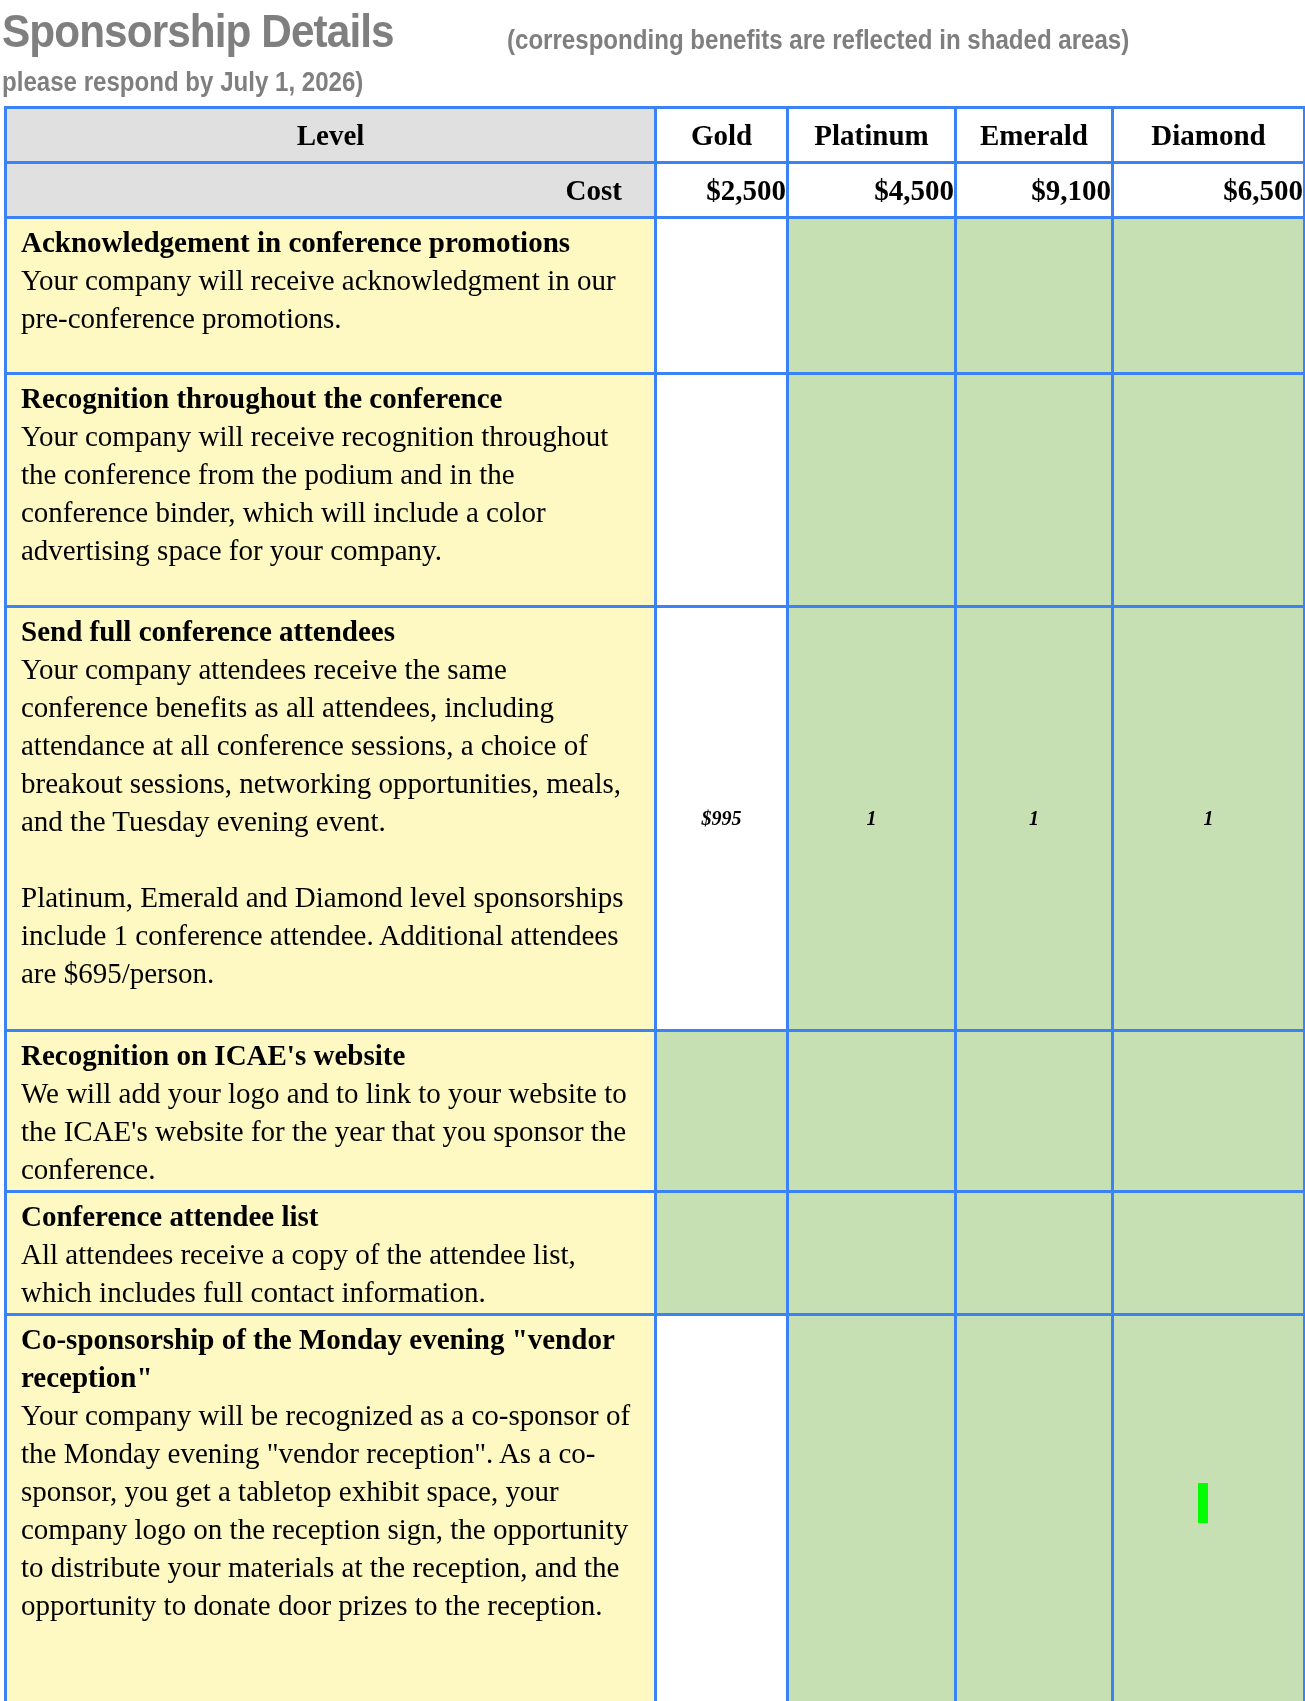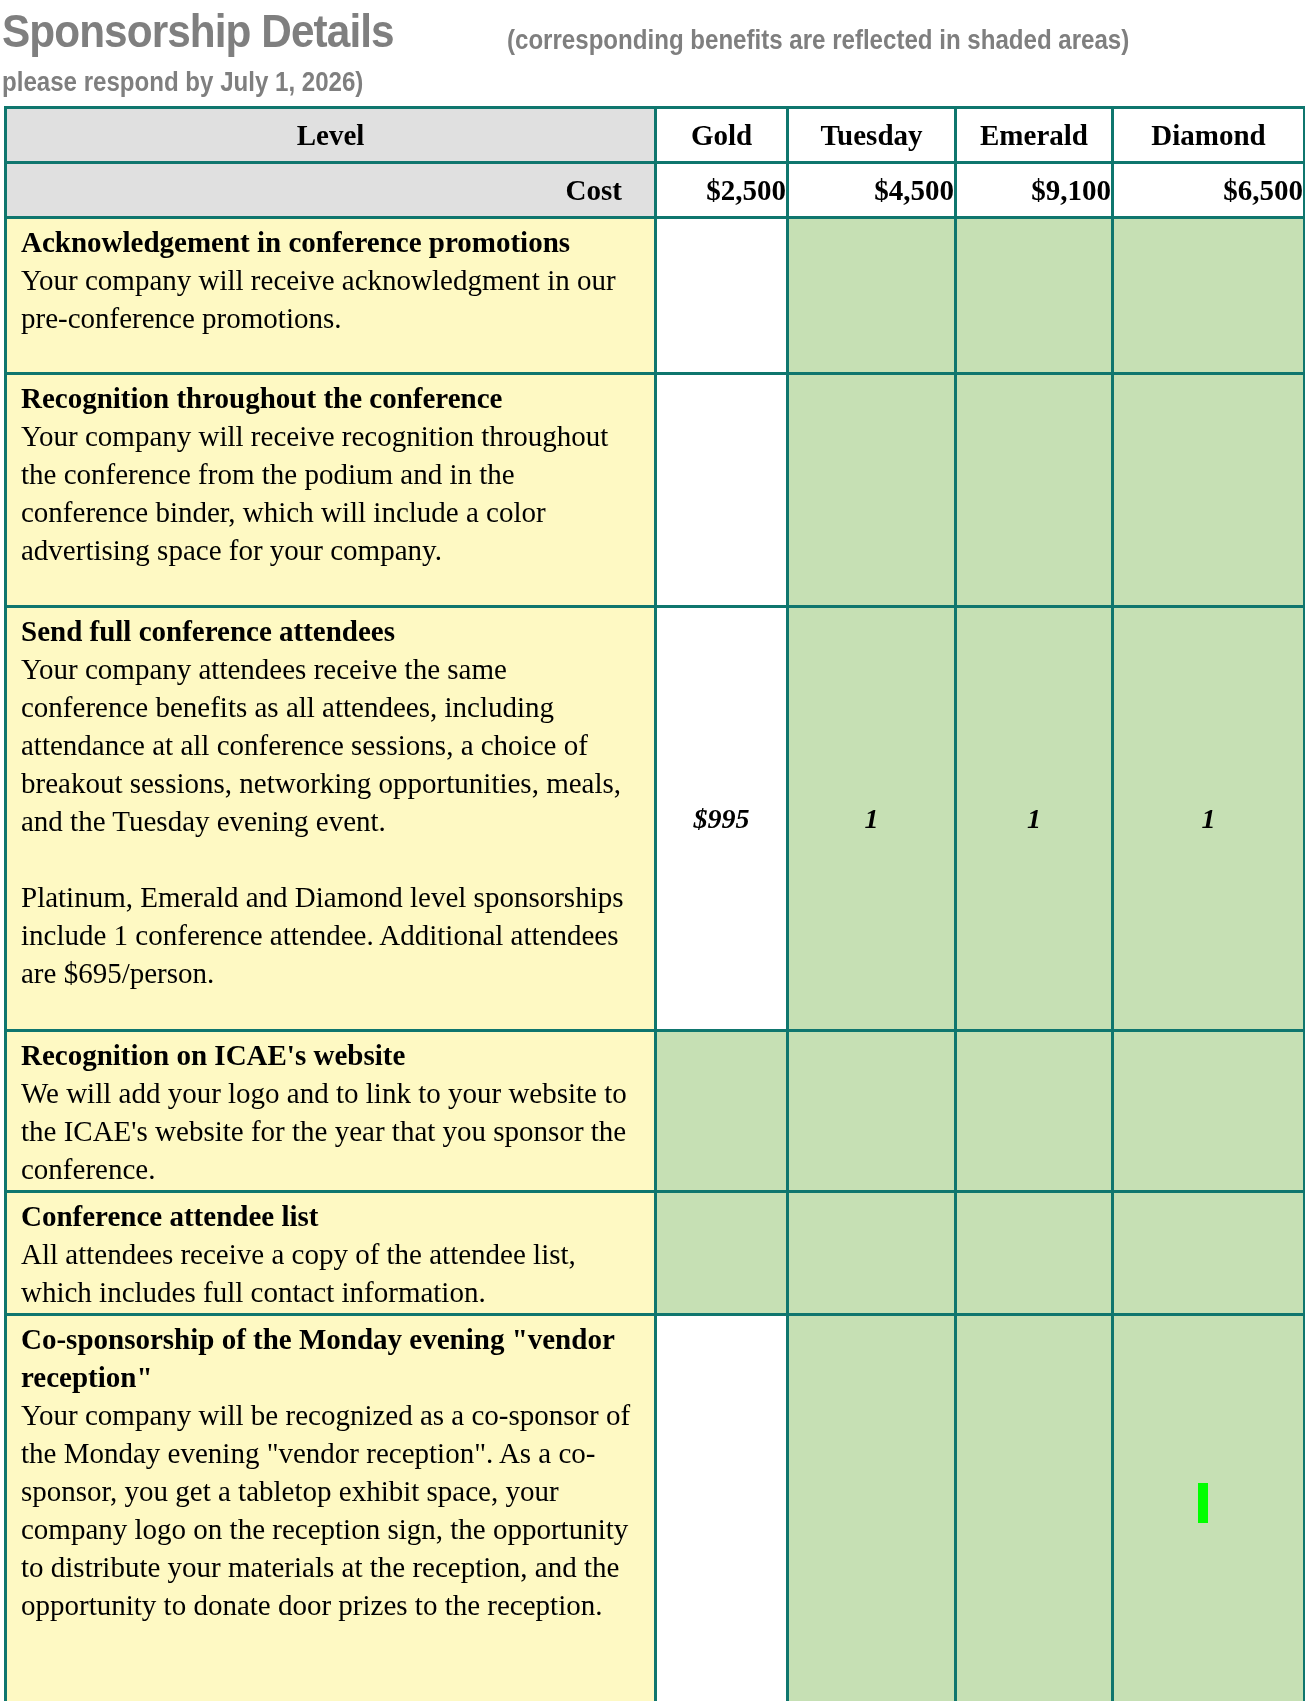"Level" td { border: 3px solid #0f766e -> 3px solid #3b82f6 }
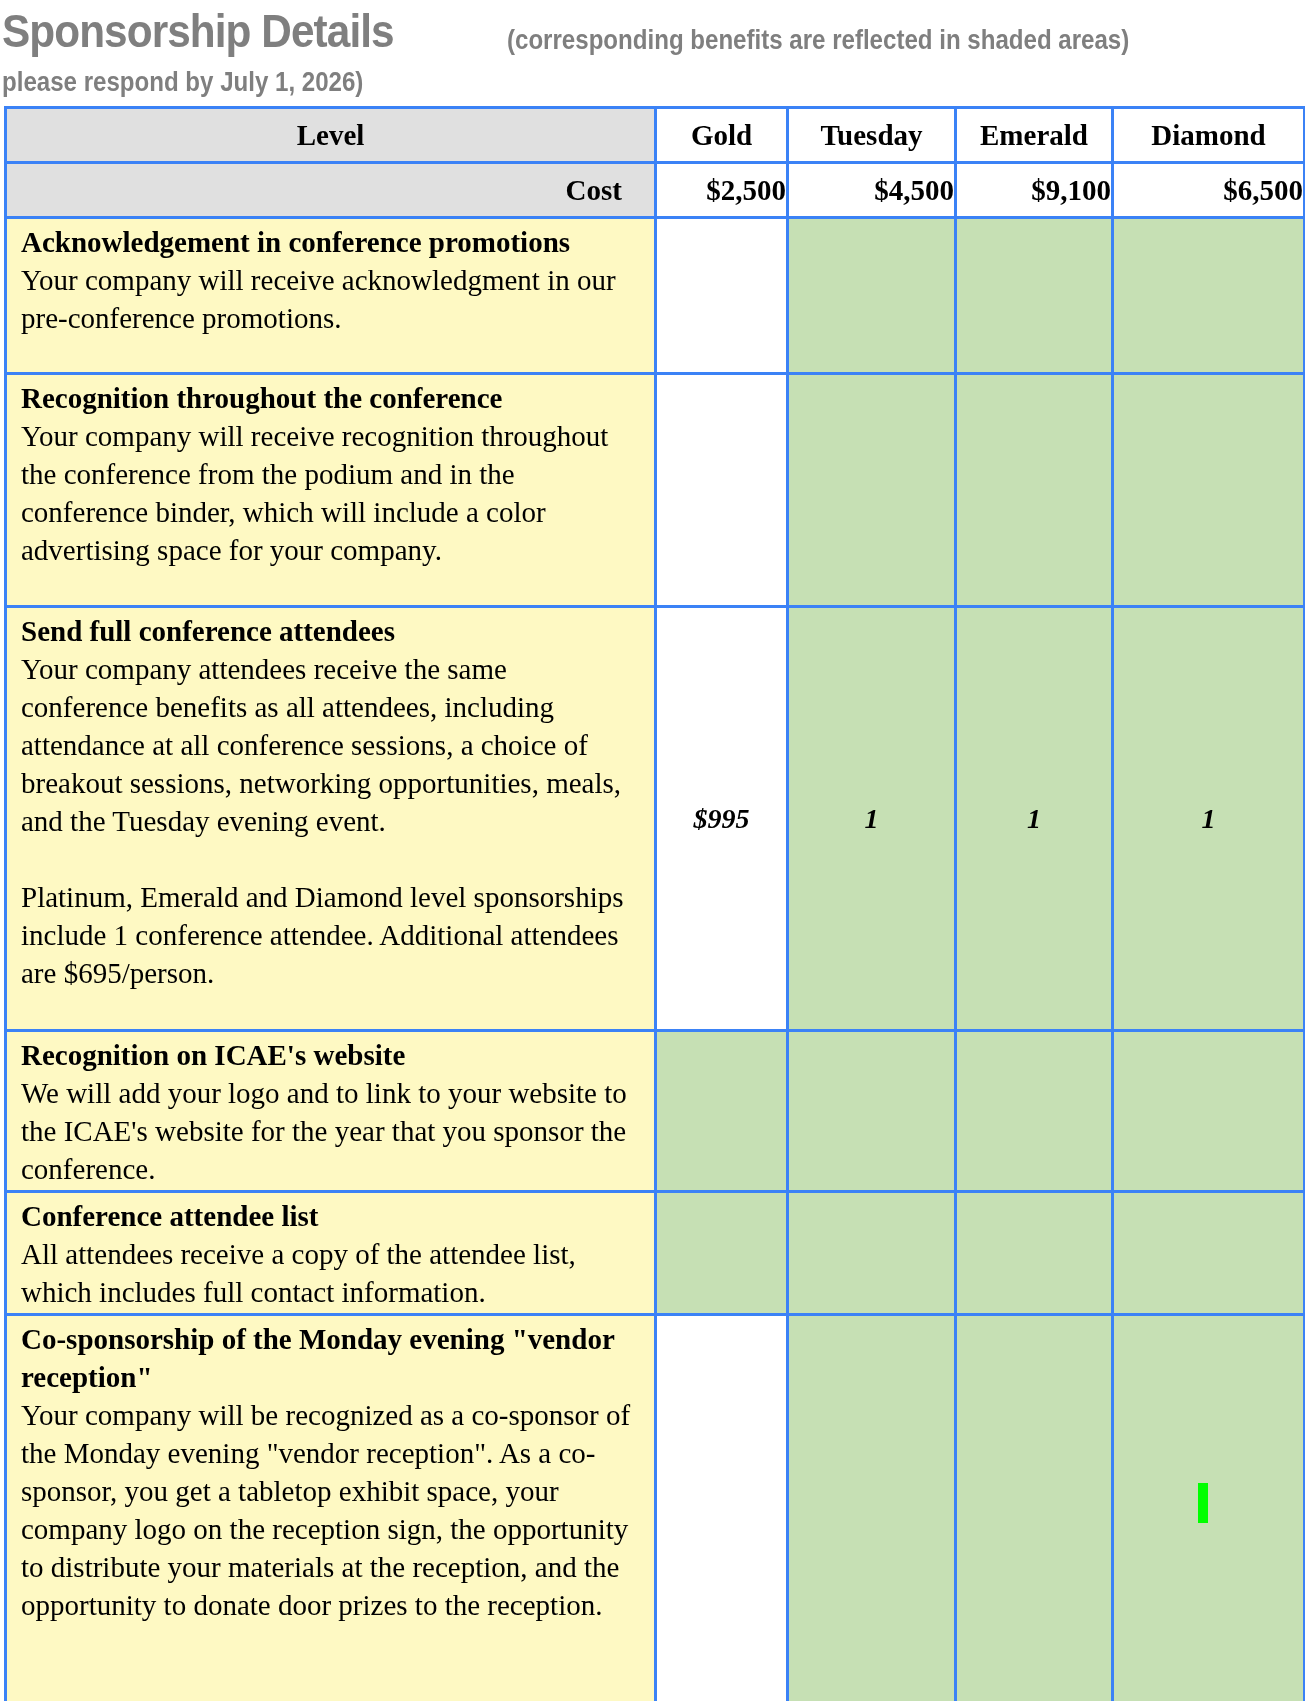"Tuesday" td { text: Tuesday -> Platinum }
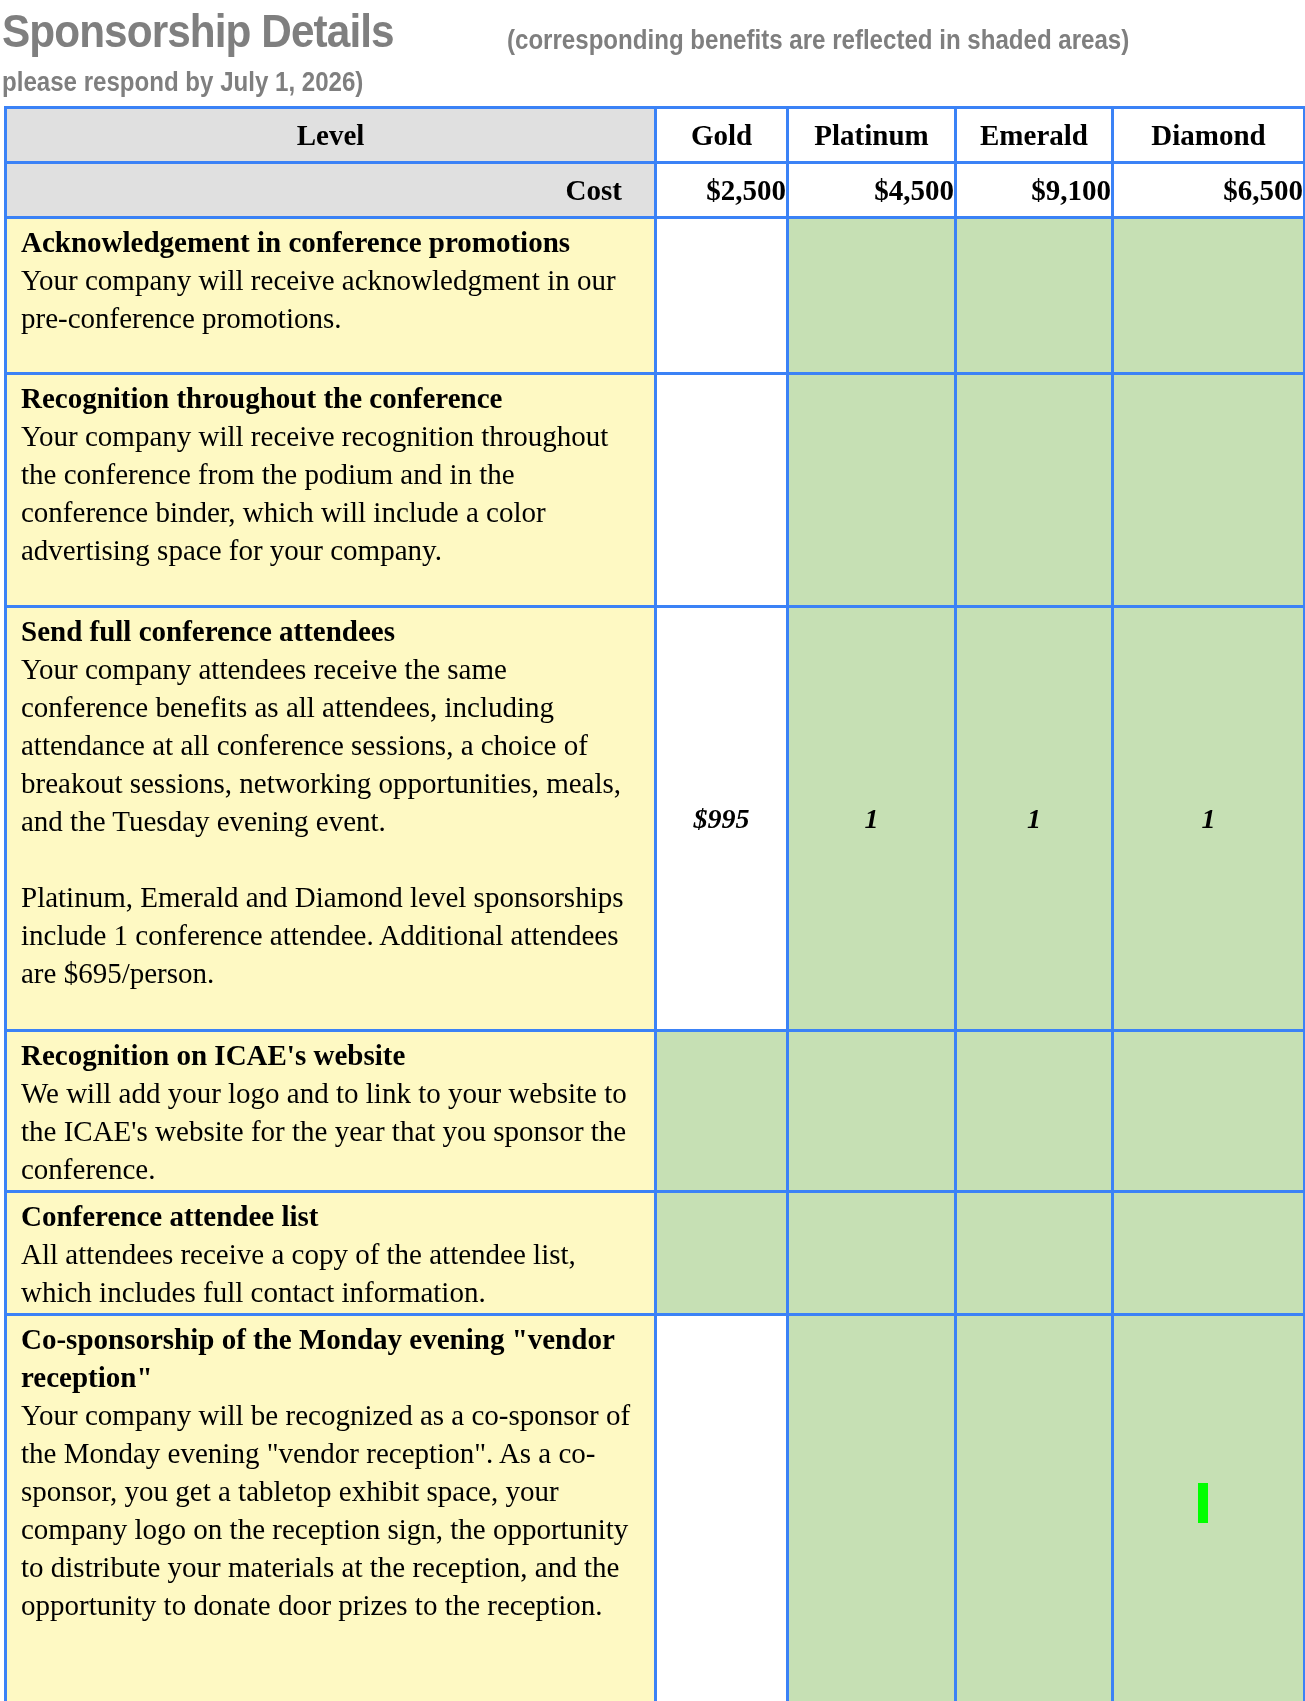"$995" .cell { font-size: 28px -> 20px }
